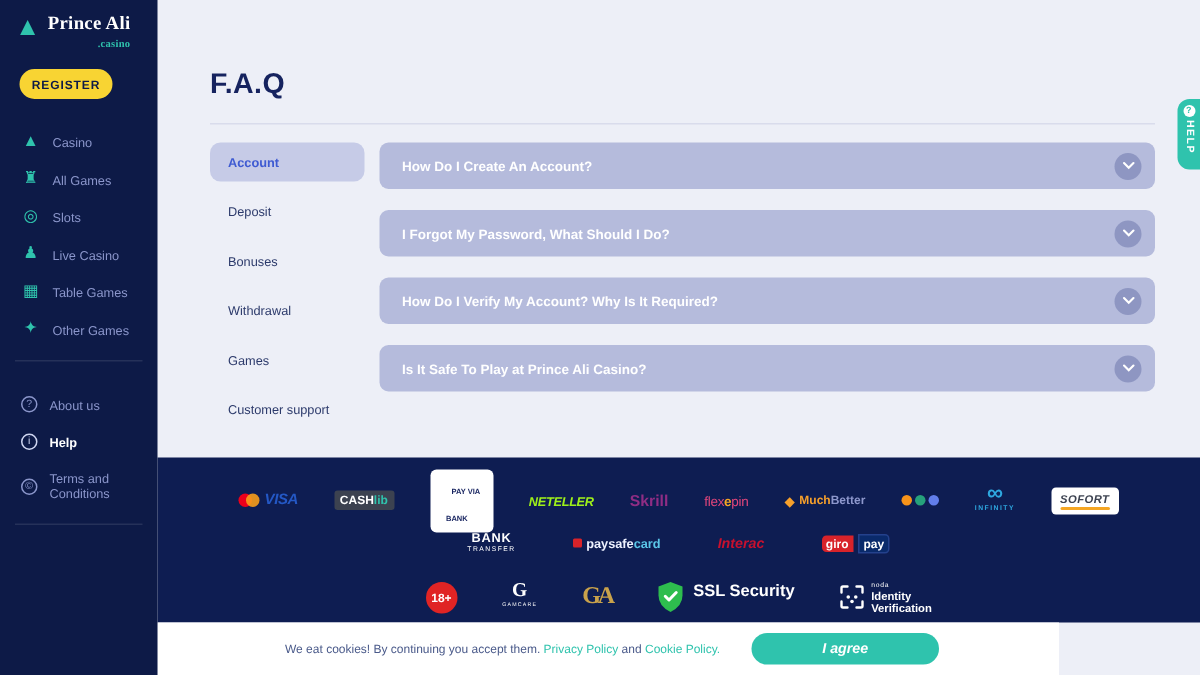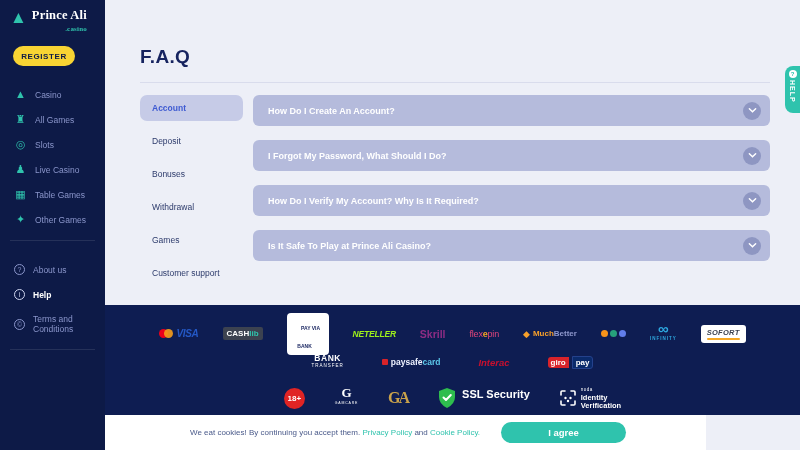"I agree" .agree-btn { font-style: none -> italic }
